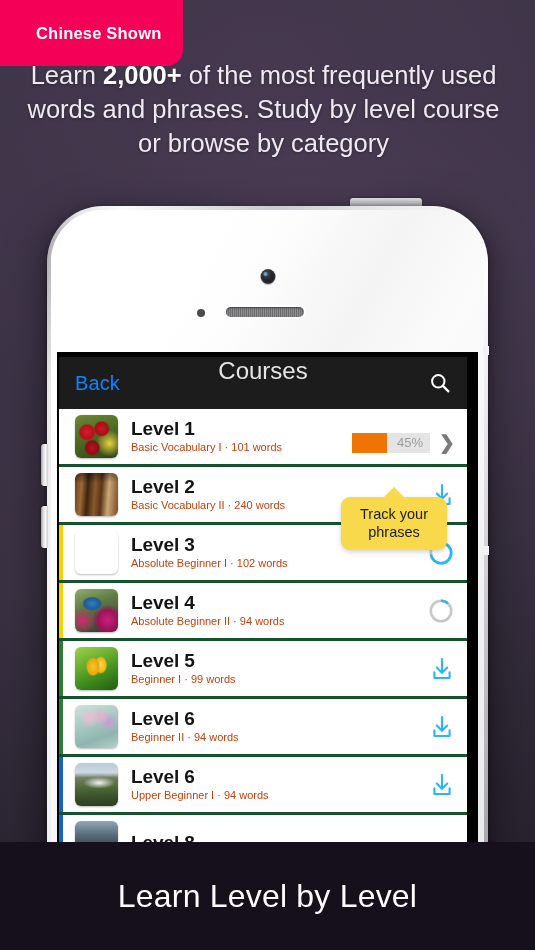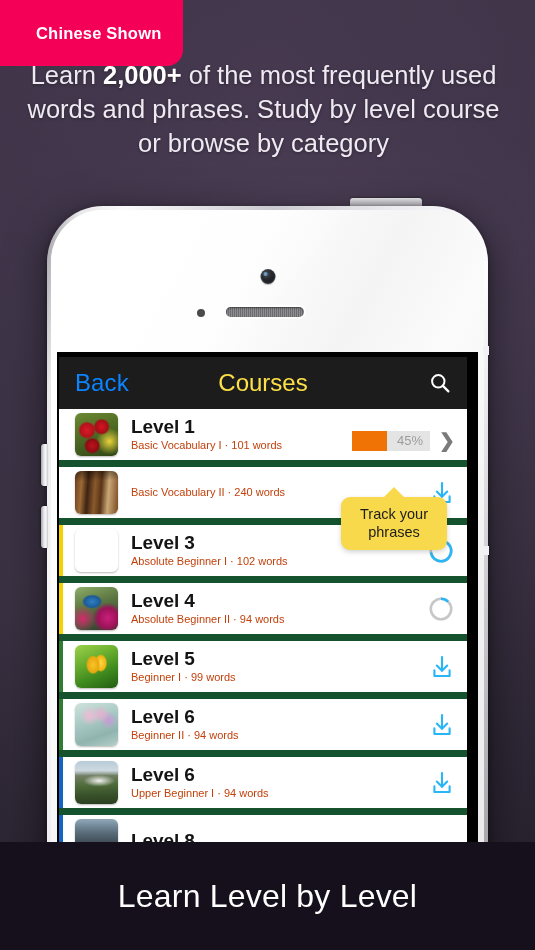"Back" #back-btn { font-size: 24px -> 20px }
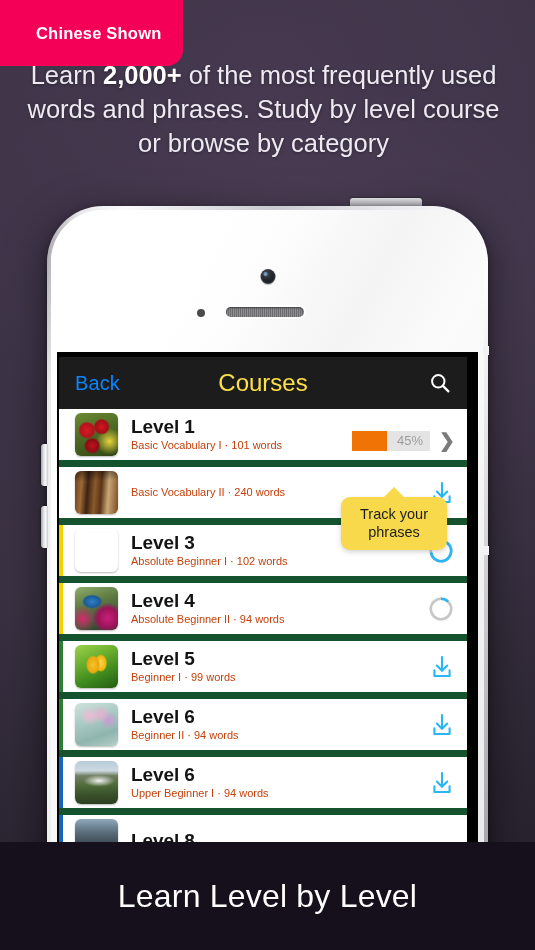"Courses" #nav-title { align-items: center -> flex-start; color: #fde047 -> #e5e5e5 }
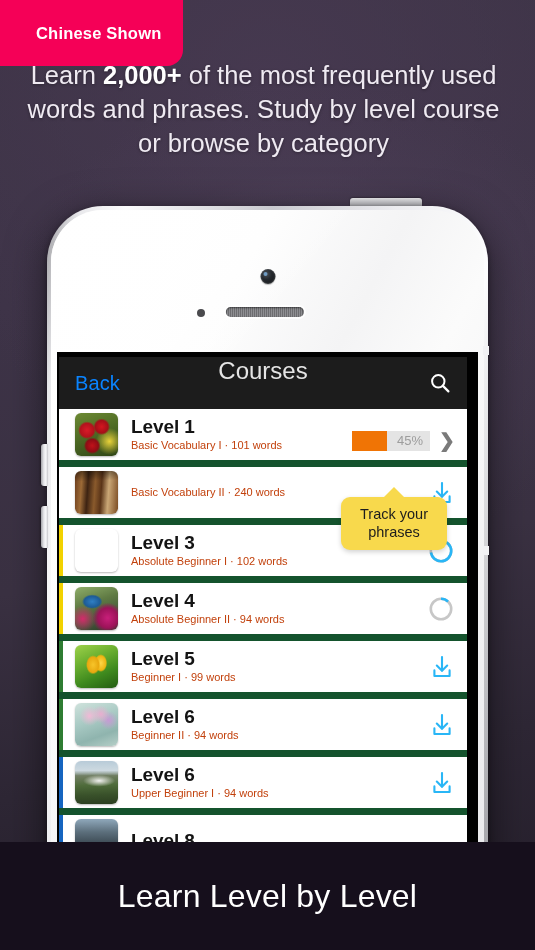"Level 1" .row { border-bottom: 7px solid #14532d -> 3px solid #14532d }
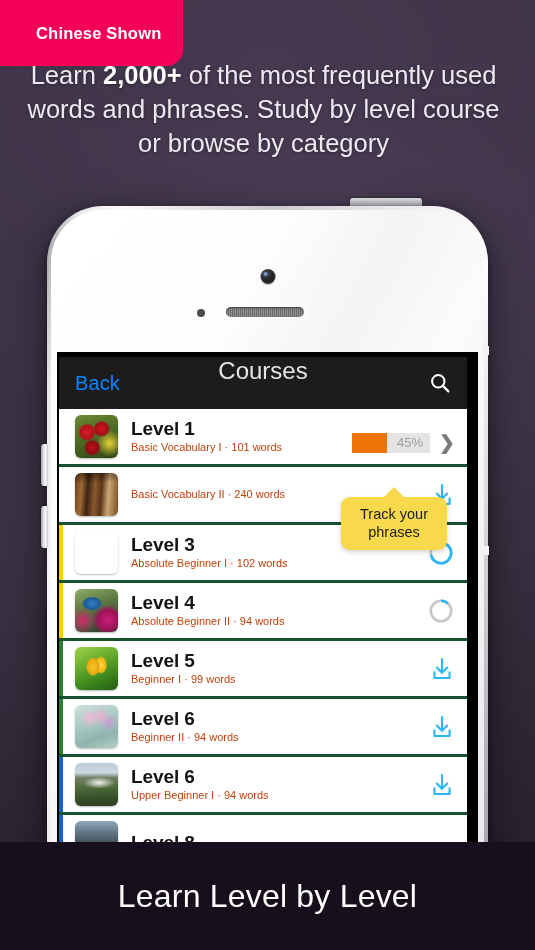"Level 2" div.row-title { html: none -> <div>Level 2</div> }
